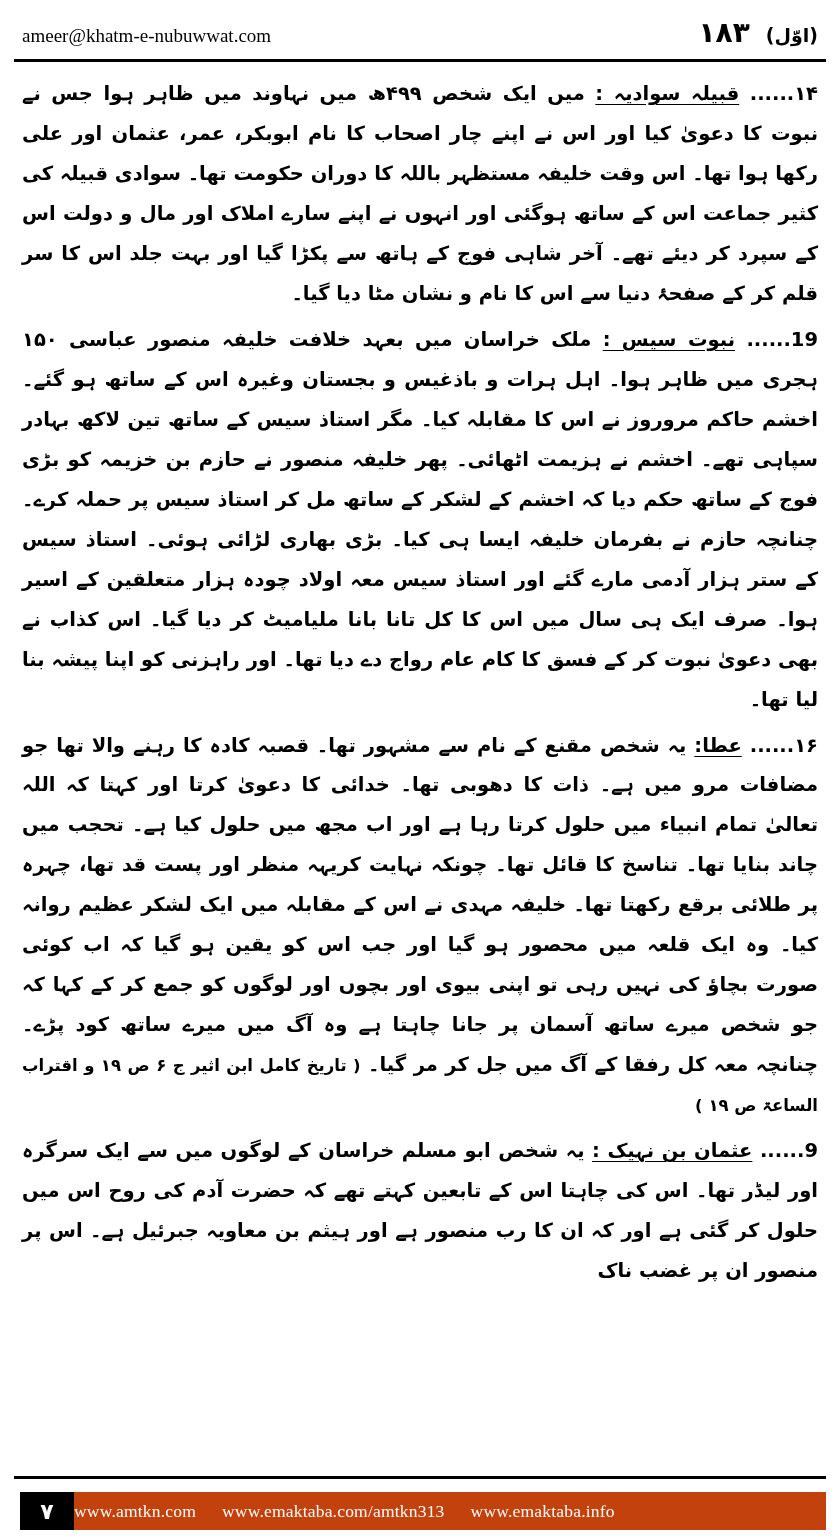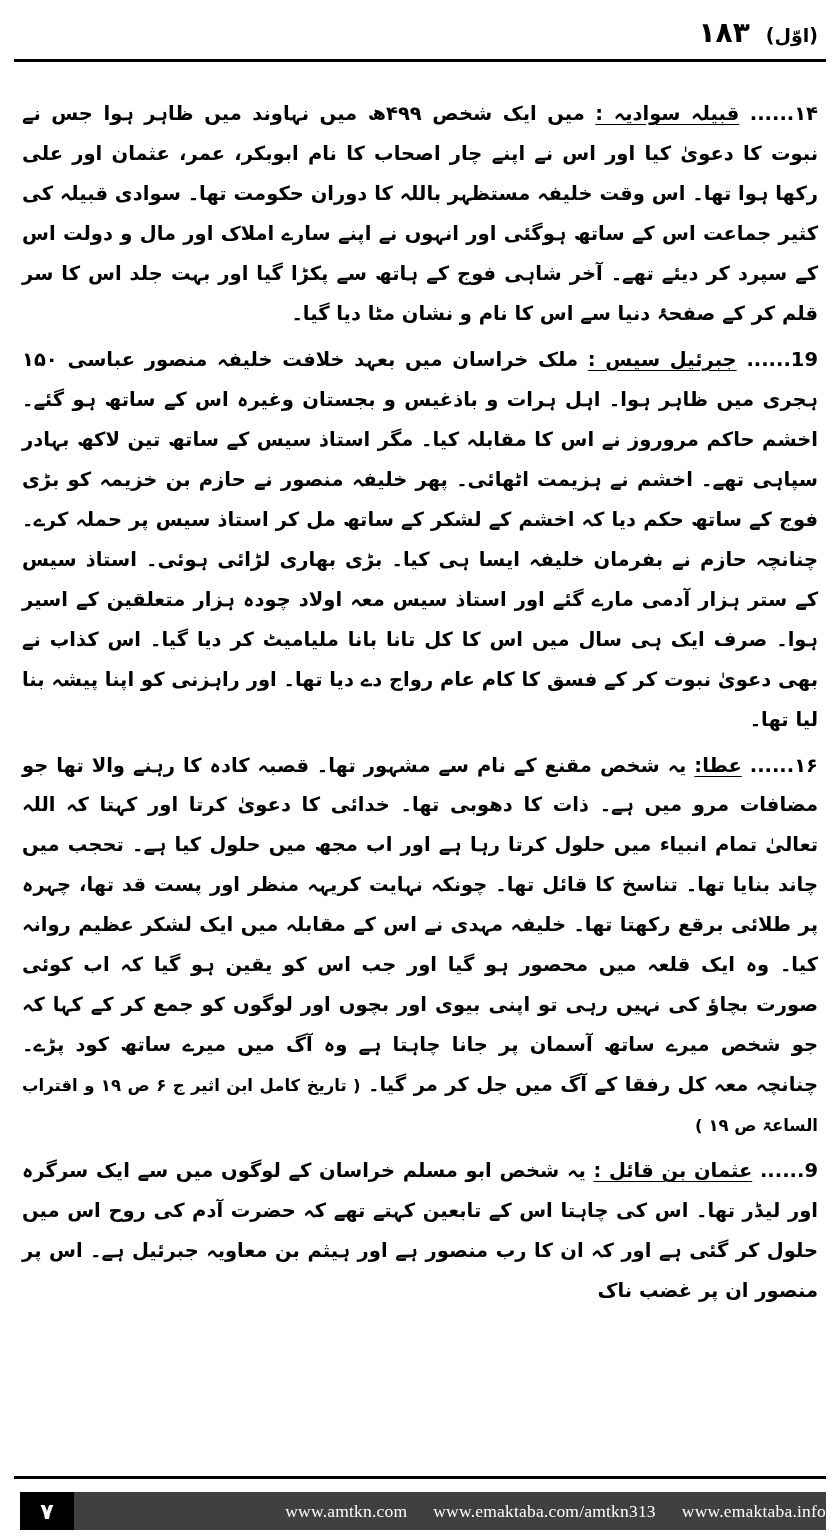"ameer@khatm-e-nubuwwat.com" div.header-email { html: none -> <div>ameer@khatm-e-nubuwwat.com</div> }
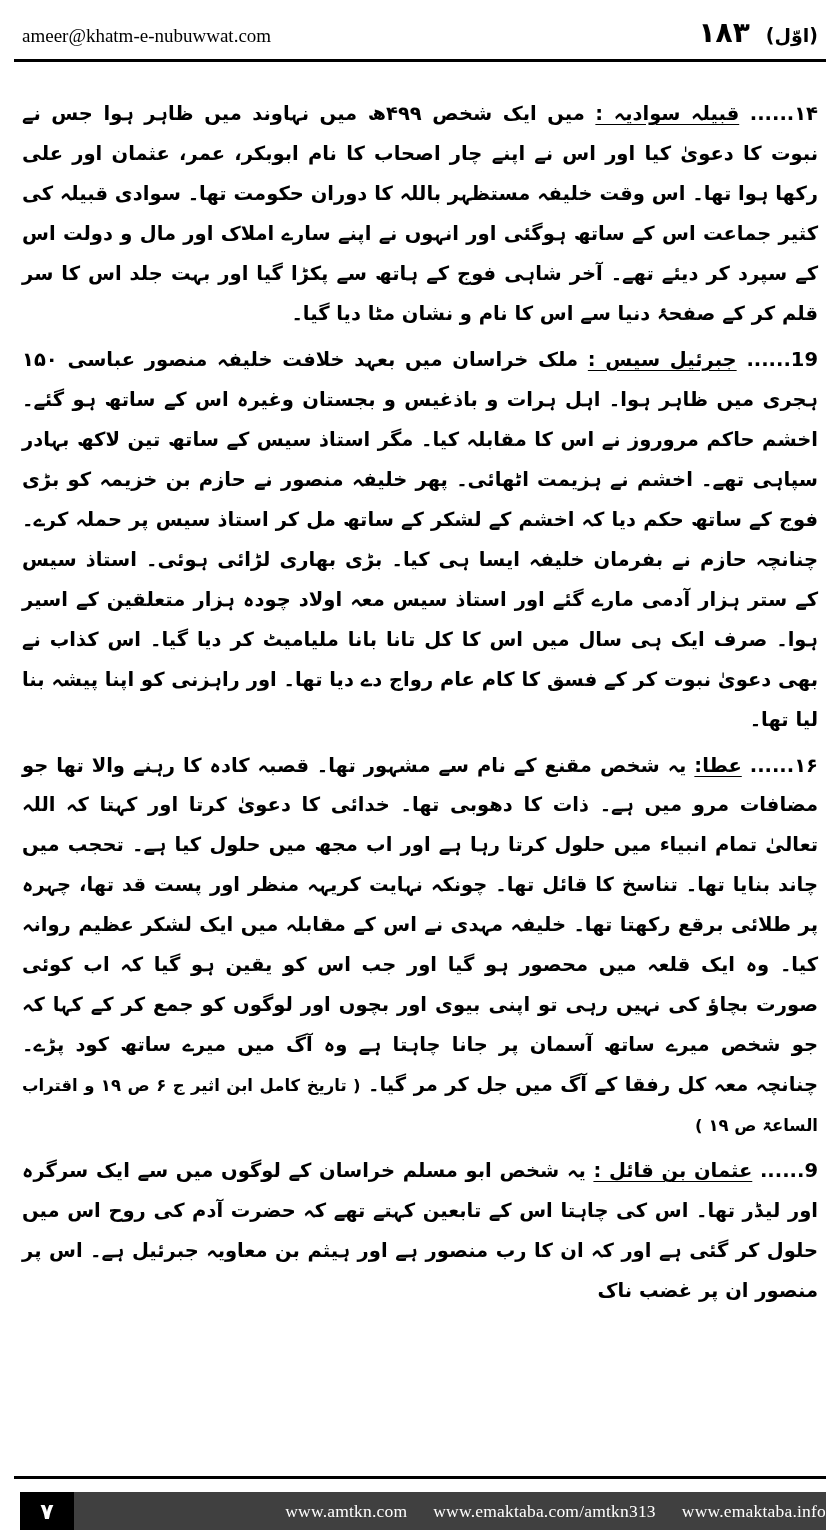"۱۴...... قبیلہ سوادیہ : میں" .content { margin-top: 20px -> none }
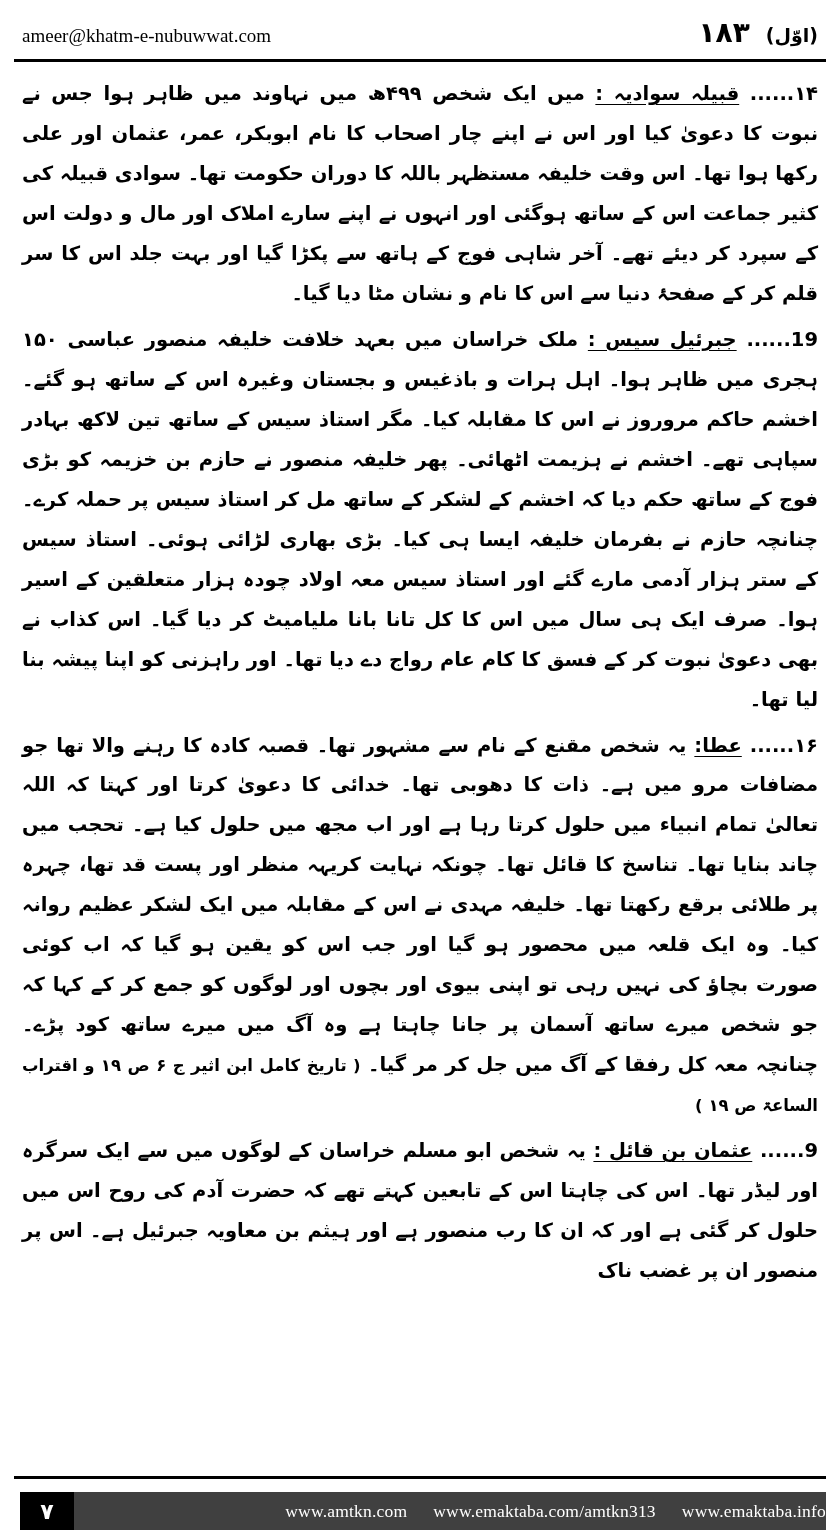"جبرئیل سیس :" span.kw { text: جبرئیل -> نبوت }
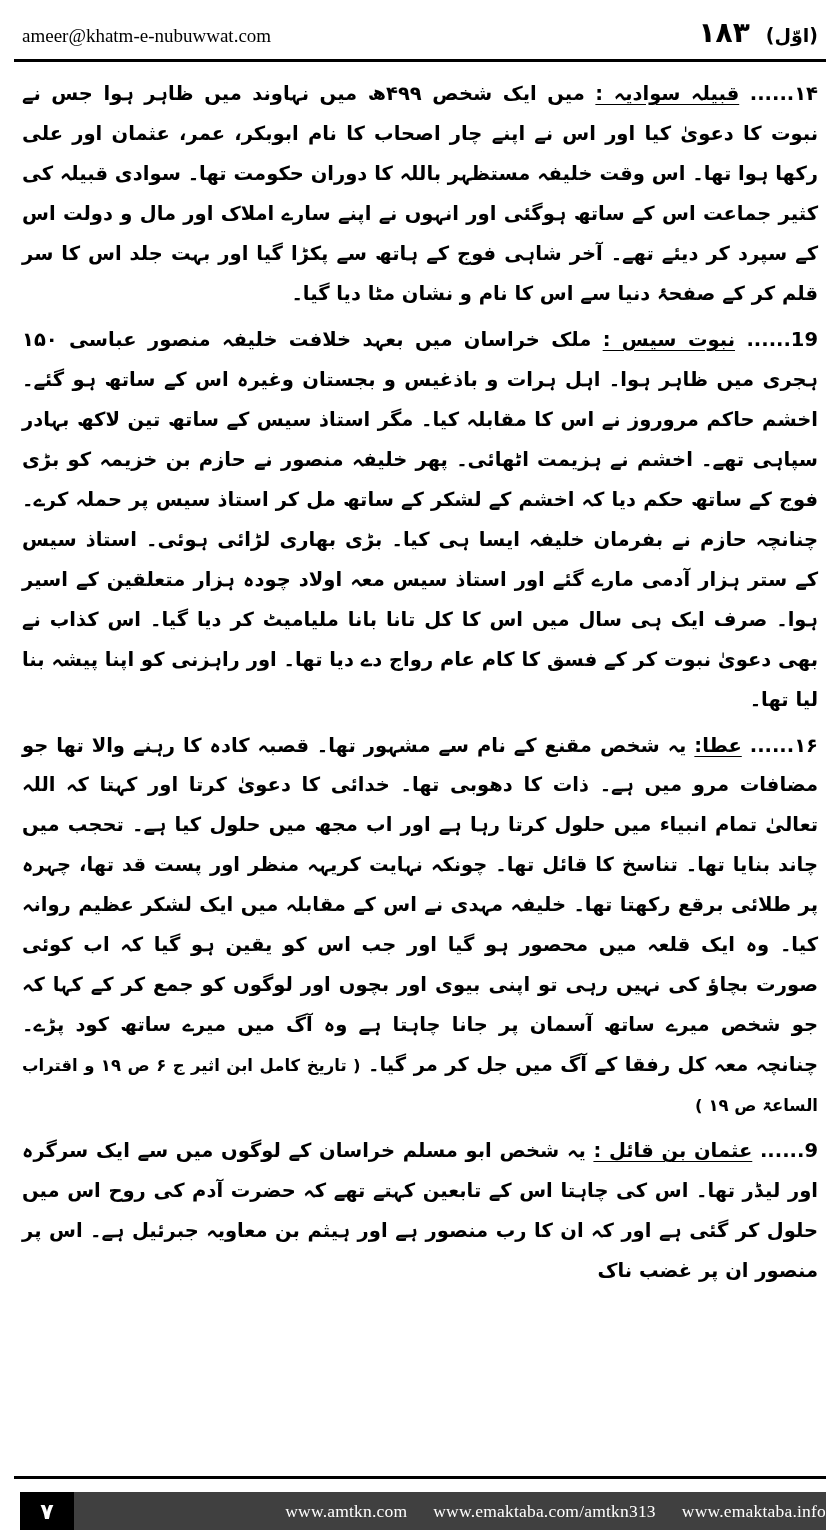"عثمان بن قائل :" span.kw { text: قائل -> نہیک }
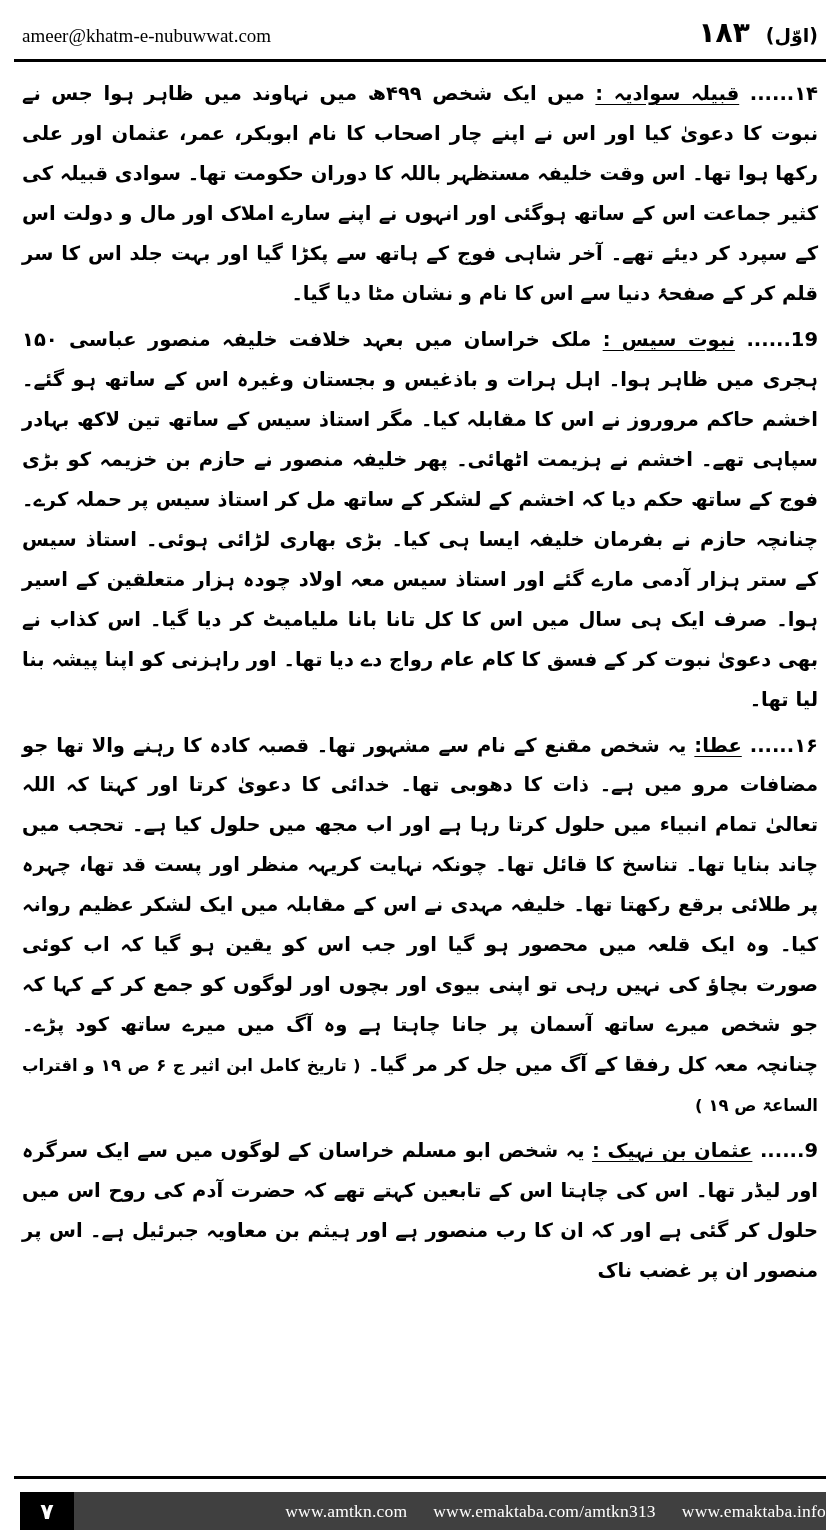"www.amtkn.com" .footer-links { background: #404040 -> #c2410c; justify-content: flex-end -> flex-start }
